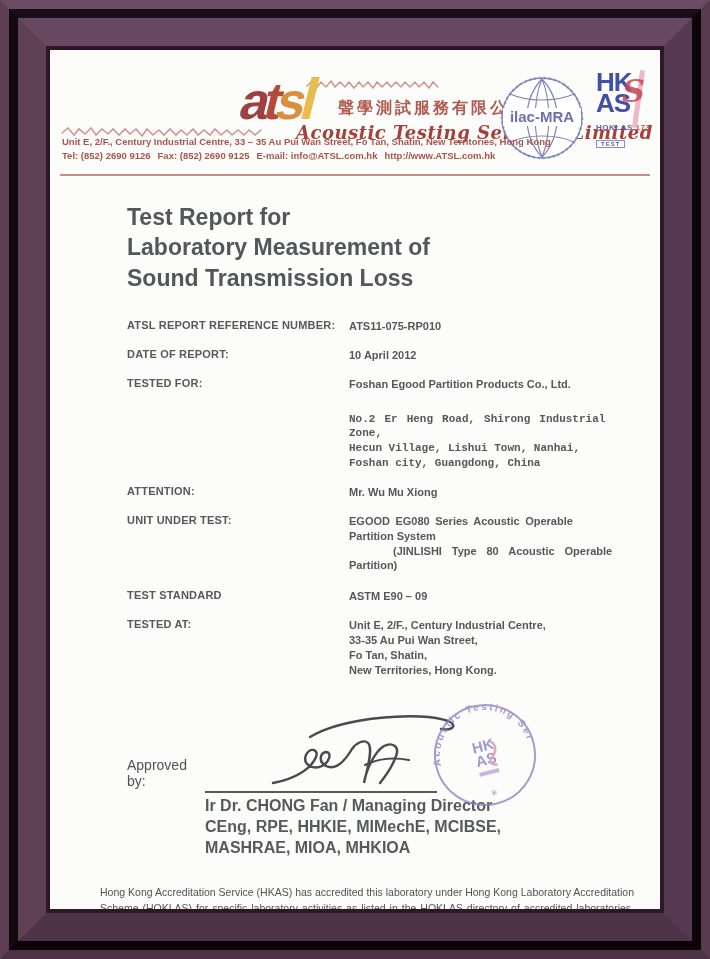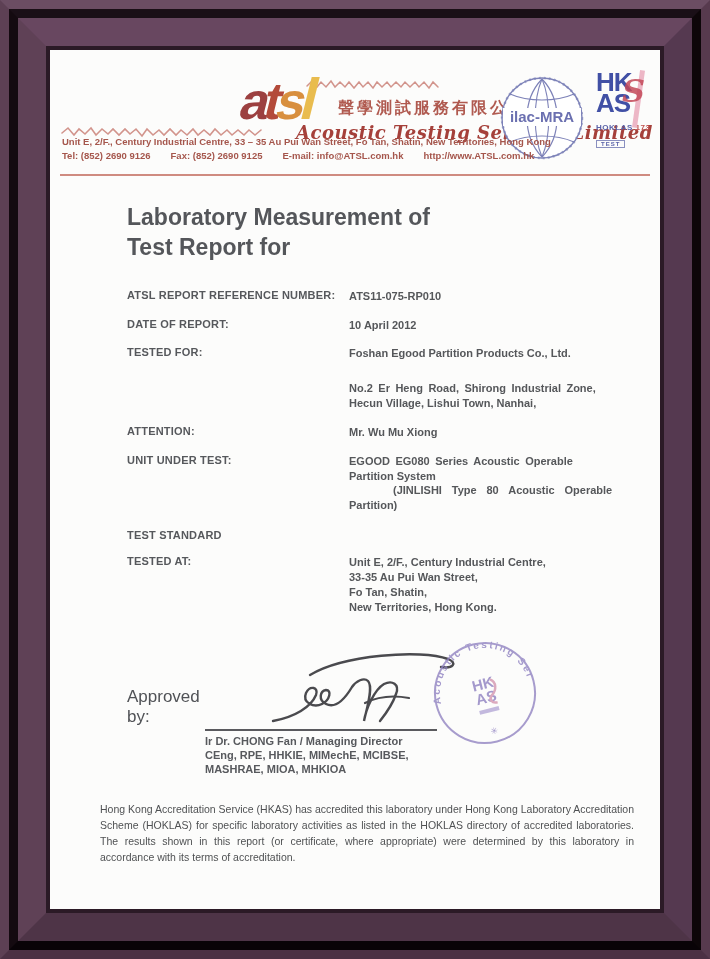"Tel: (852) 2690 9126" .contact-line { gap: 20px -> 7px }
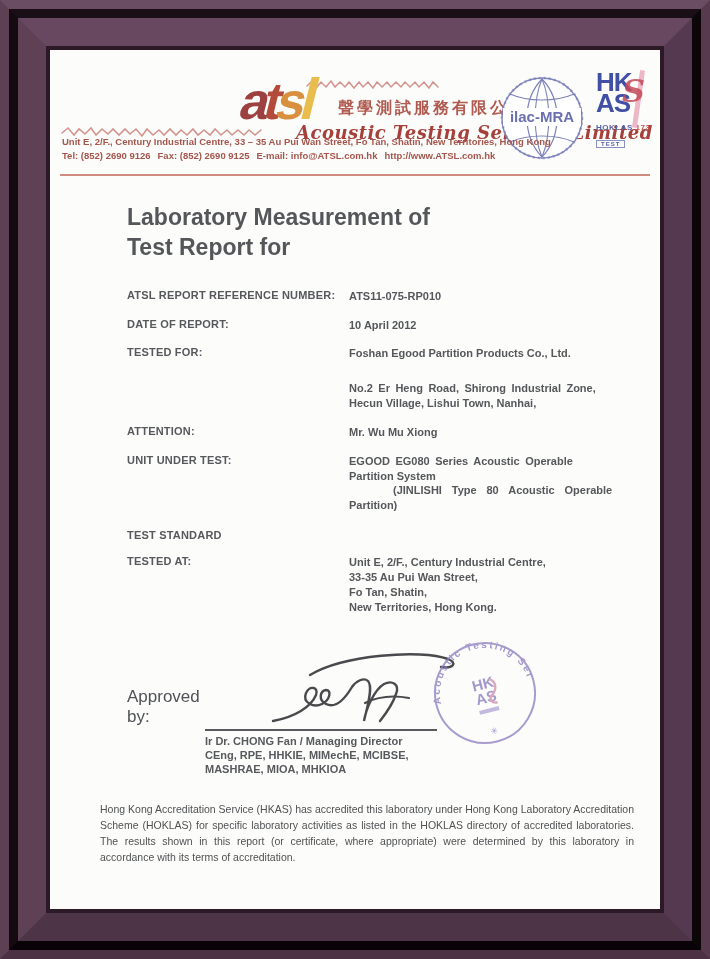"Laboratory Measurement of" div { order: before "Test Report for" -> after "Test Report for" }
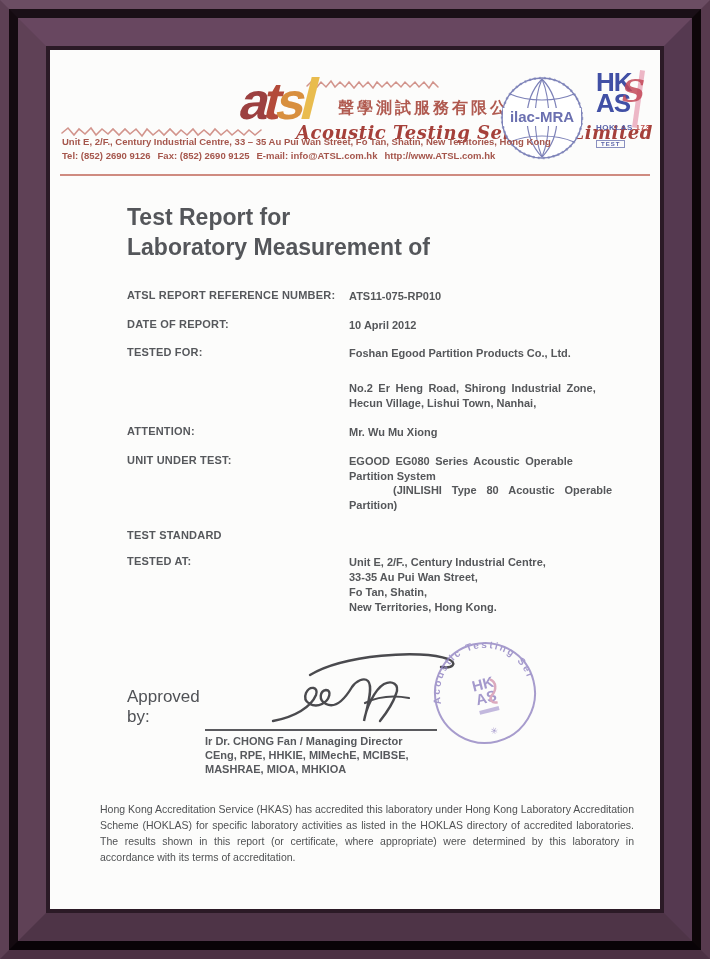"Sound Transmission Loss" div { html: none -> <div>Sound Transmission Loss</div> }
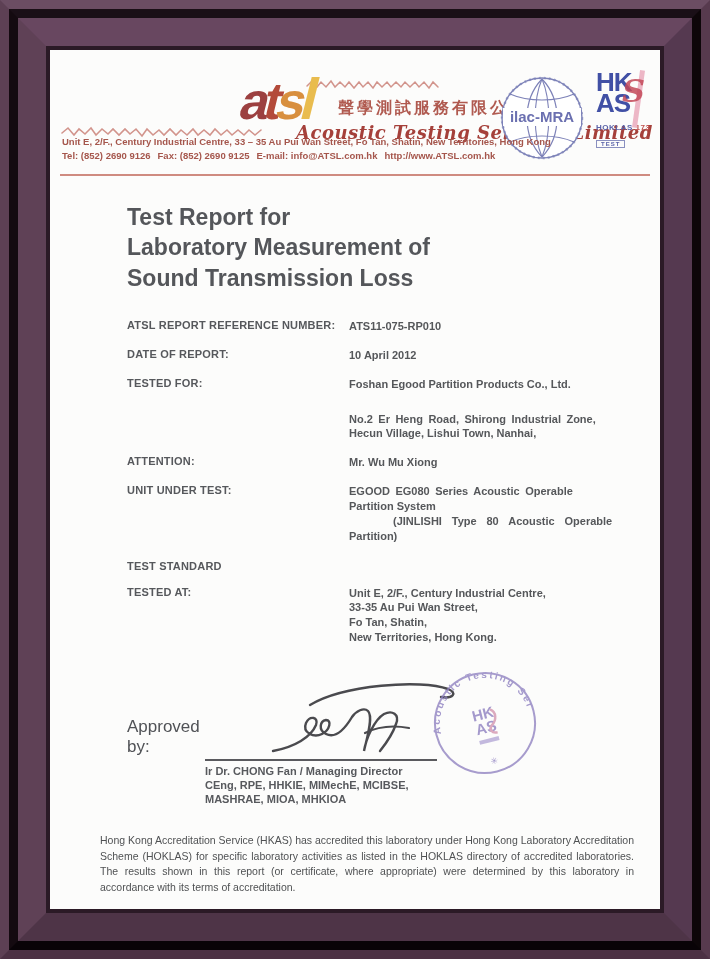"No.2 Er Heng Road, Shirong" .gap-md { font-family: none -> Liberation Mono, monospace }
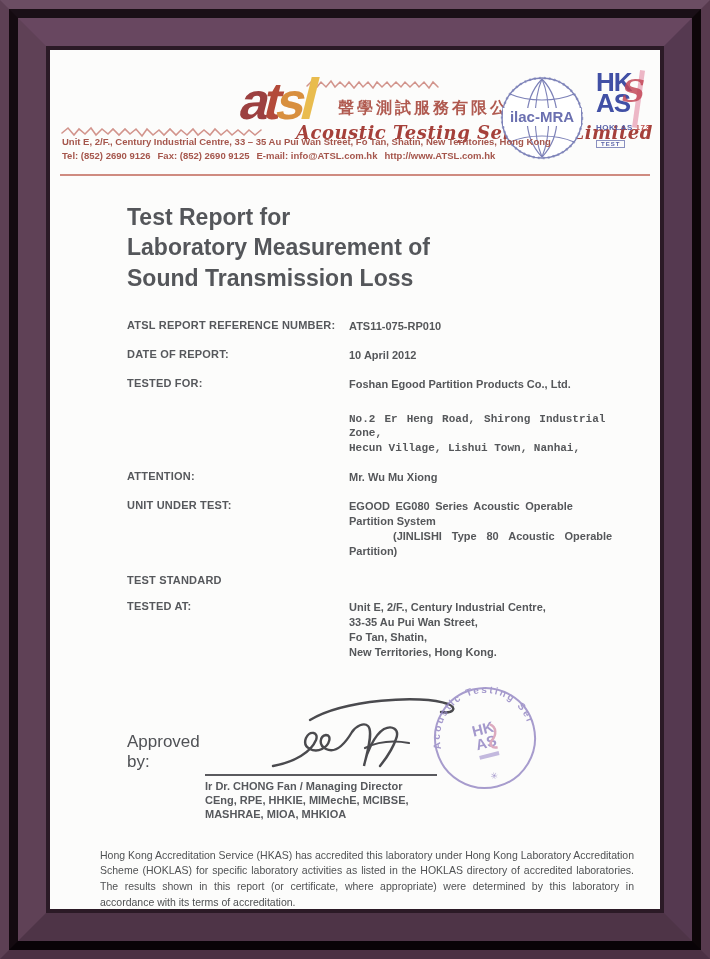"Foshan city, Guangdong, China" div { html: none -> <div>Foshan city, Guangdong, China</div> }
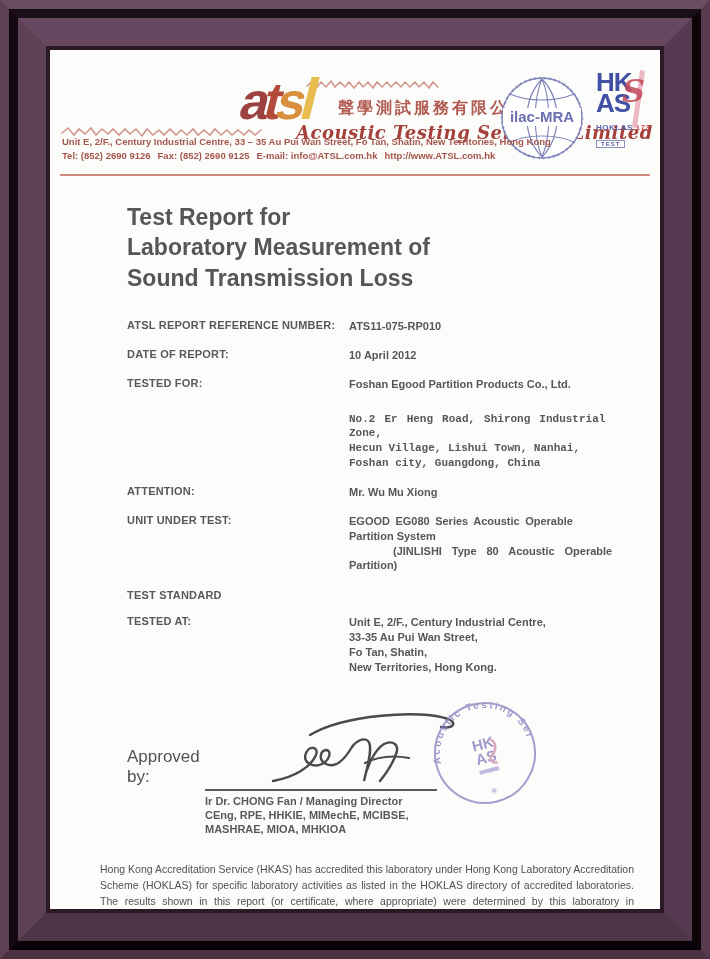"ASTM E90 – 09" div.fvalue { html: none -> <div>ASTM E90 – 09</div> }
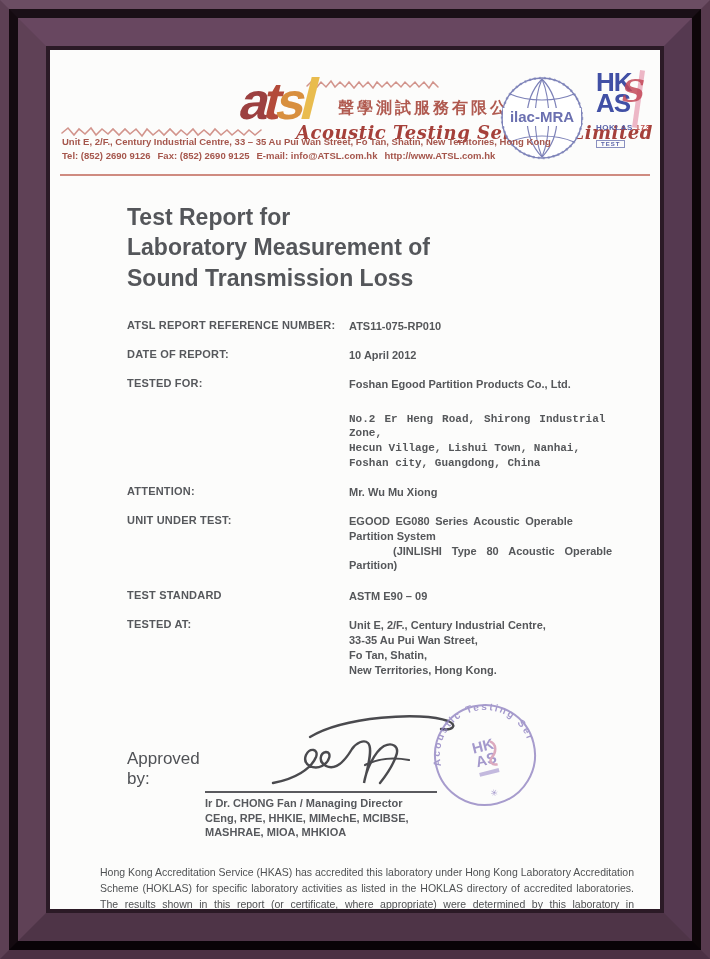"Approved by:" .approve-label { font-size: 17px -> 14px }
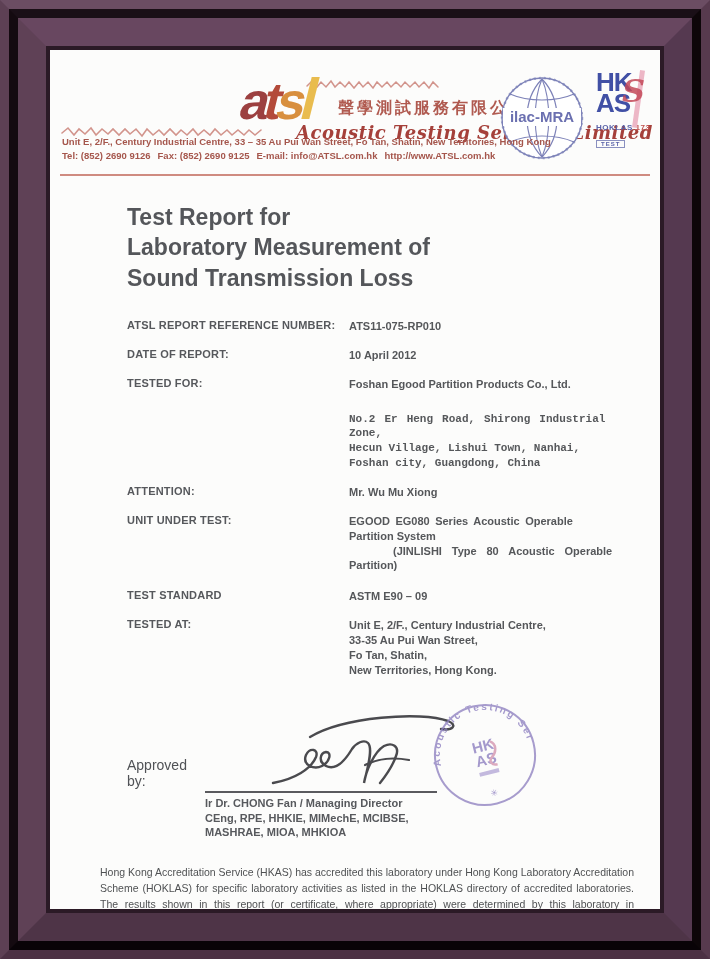"Ir Dr. CHONG Fan /" .approver-block { font-size: 11px -> 16px }
